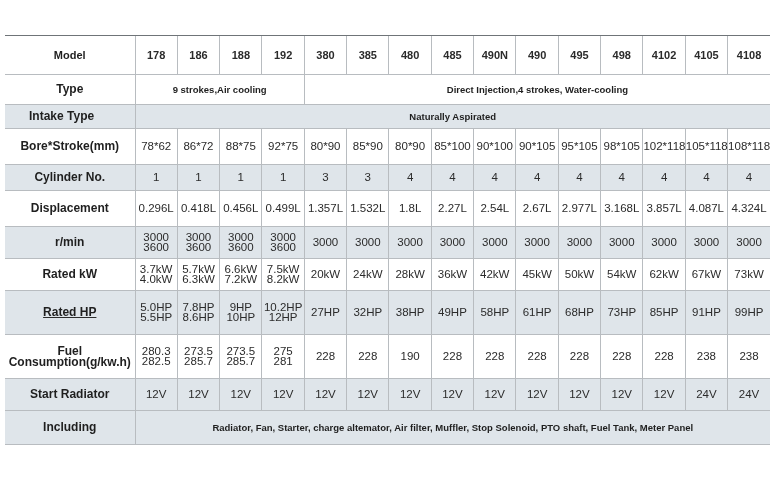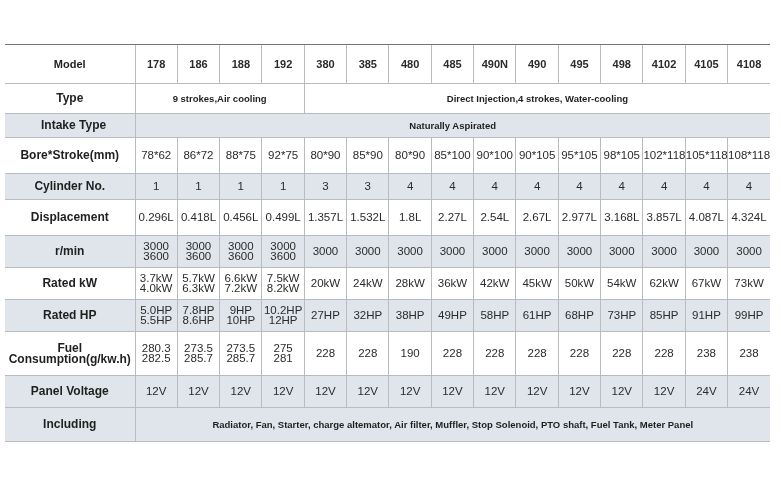"Model" table.spec { top: 44px -> 35px }
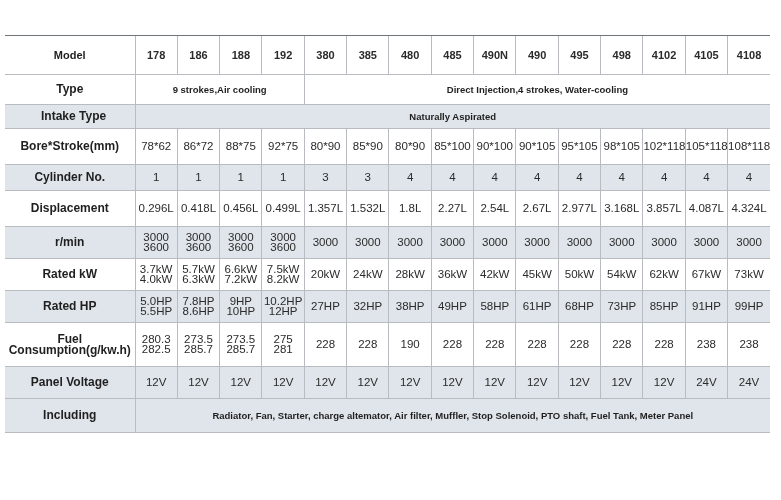"Intake Type" table.spec td.lbl.left { padding-left: 36px -> 24px }
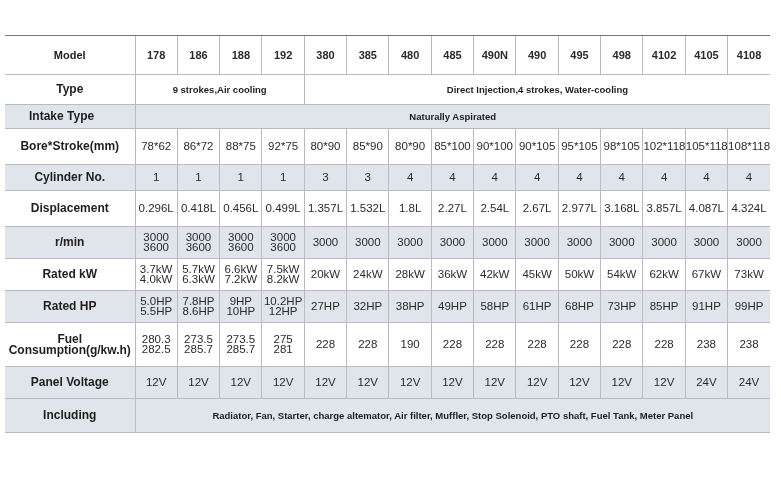"Rated HP" tr.shade { height: 32px -> 44px; text-decoration: none -> underline }
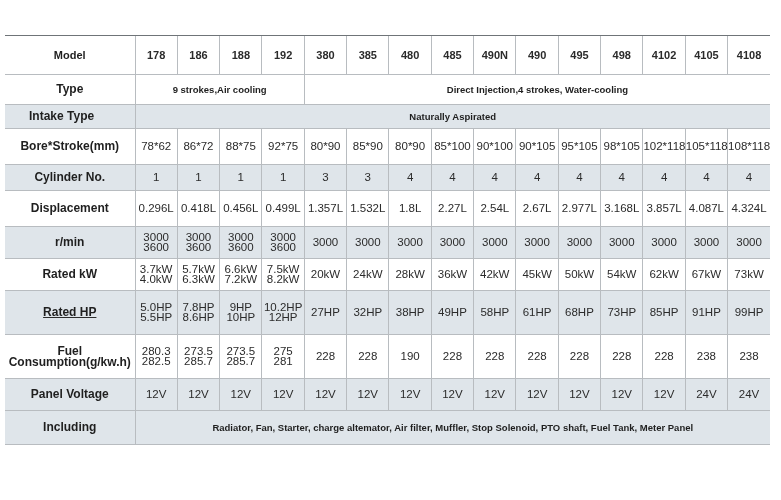"Panel Voltage" td.lbl { text: Panel Voltage -> Start Radiator }
